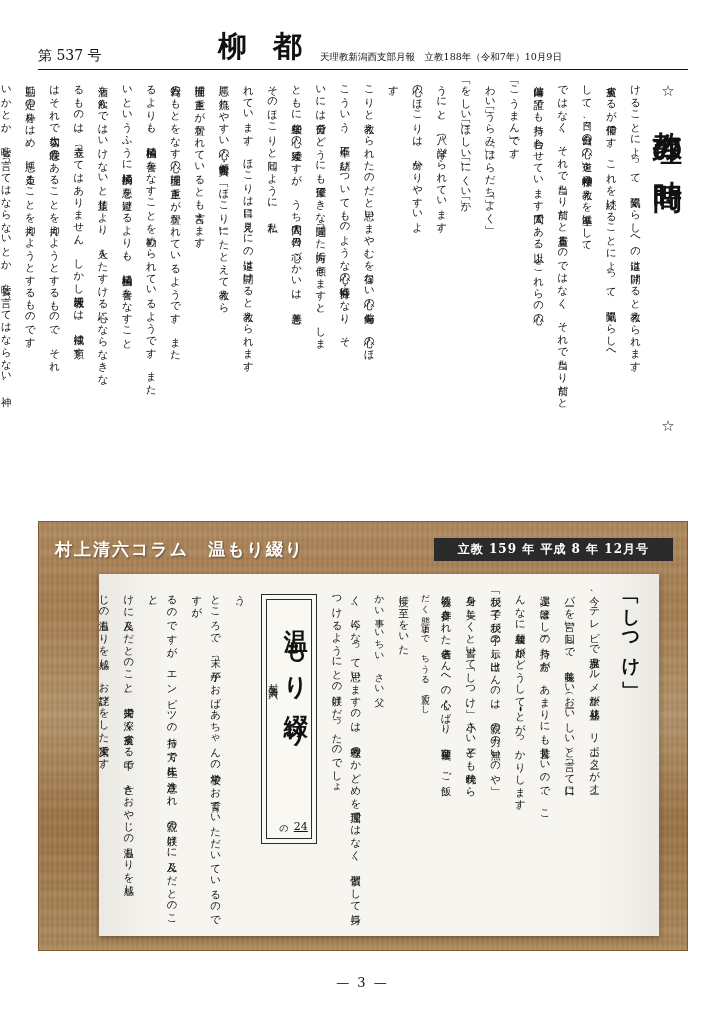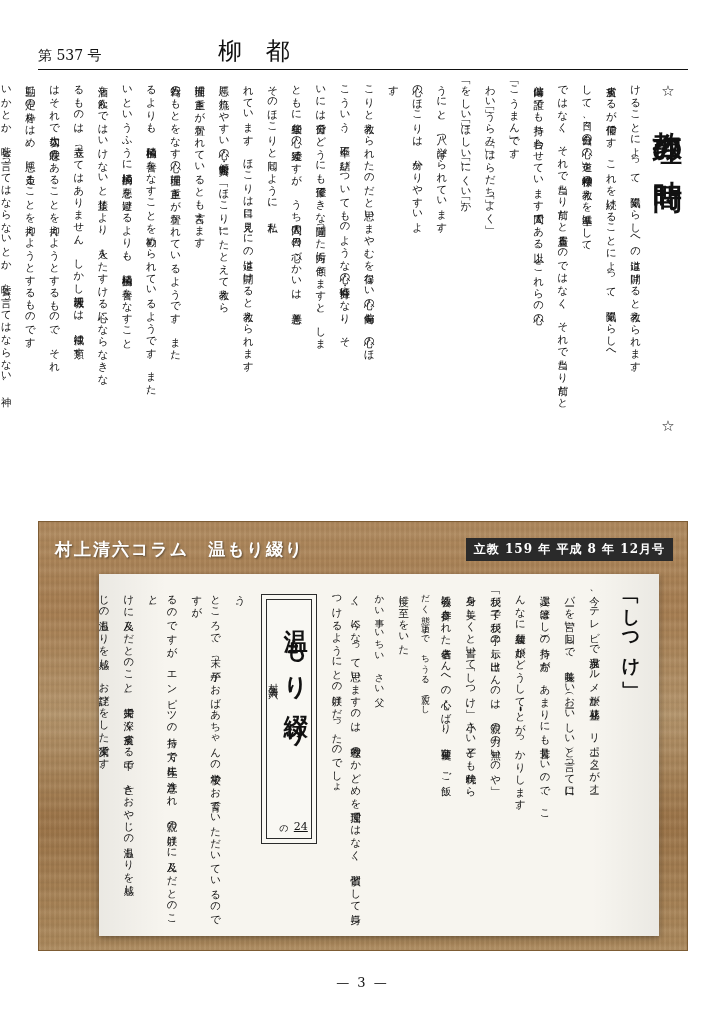"柳 都" .paper-title { font-size: 24px -> 29px; font-weight: normal -> bold }
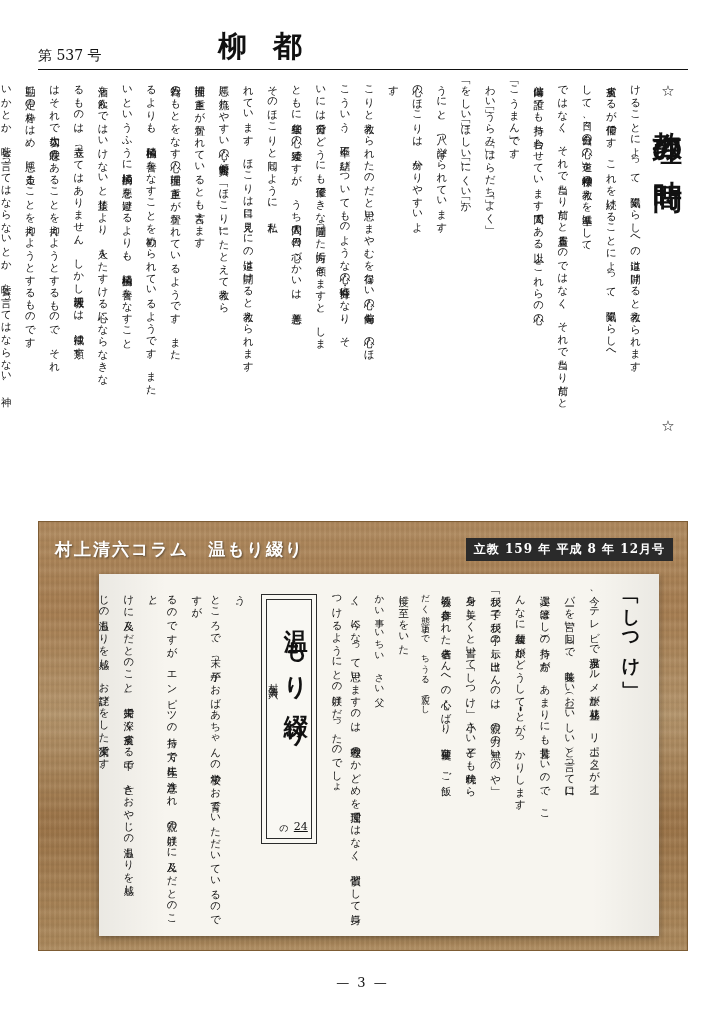"天理教新潟西支部月報 立教188年（令和7年）10月9日" div.masthead-meta { html: none -> <div>天理教新潟西支部月報 立教188年（令和7年）10月9日</div> }
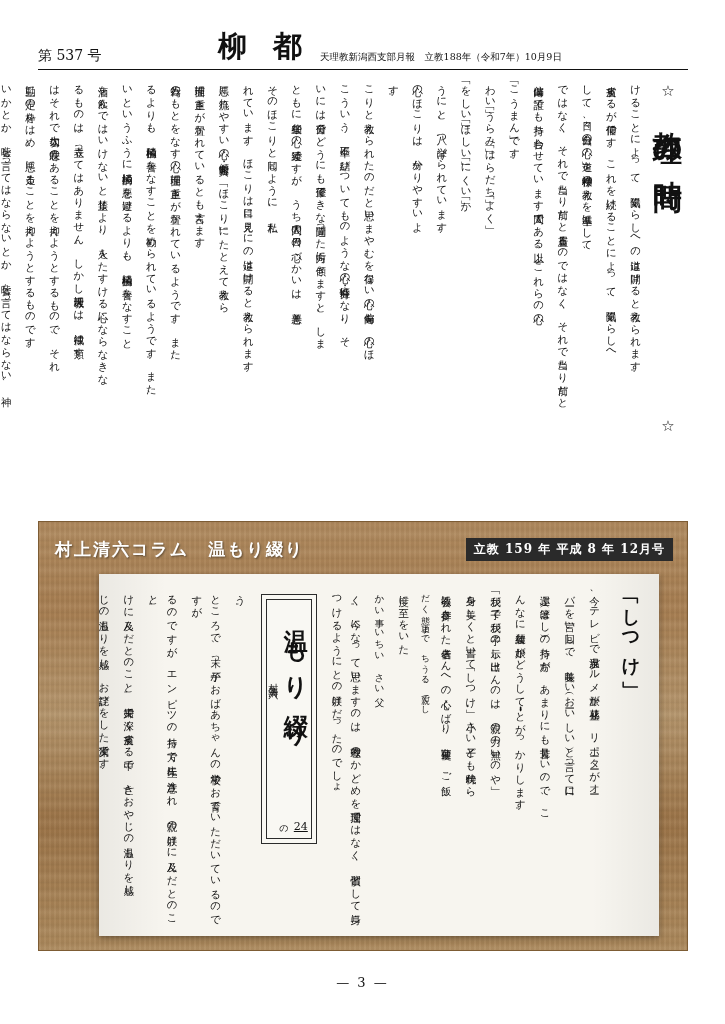"立教 159 年 平成 8" .panel-date { padding: 3px 8px -> 3px 24px }
